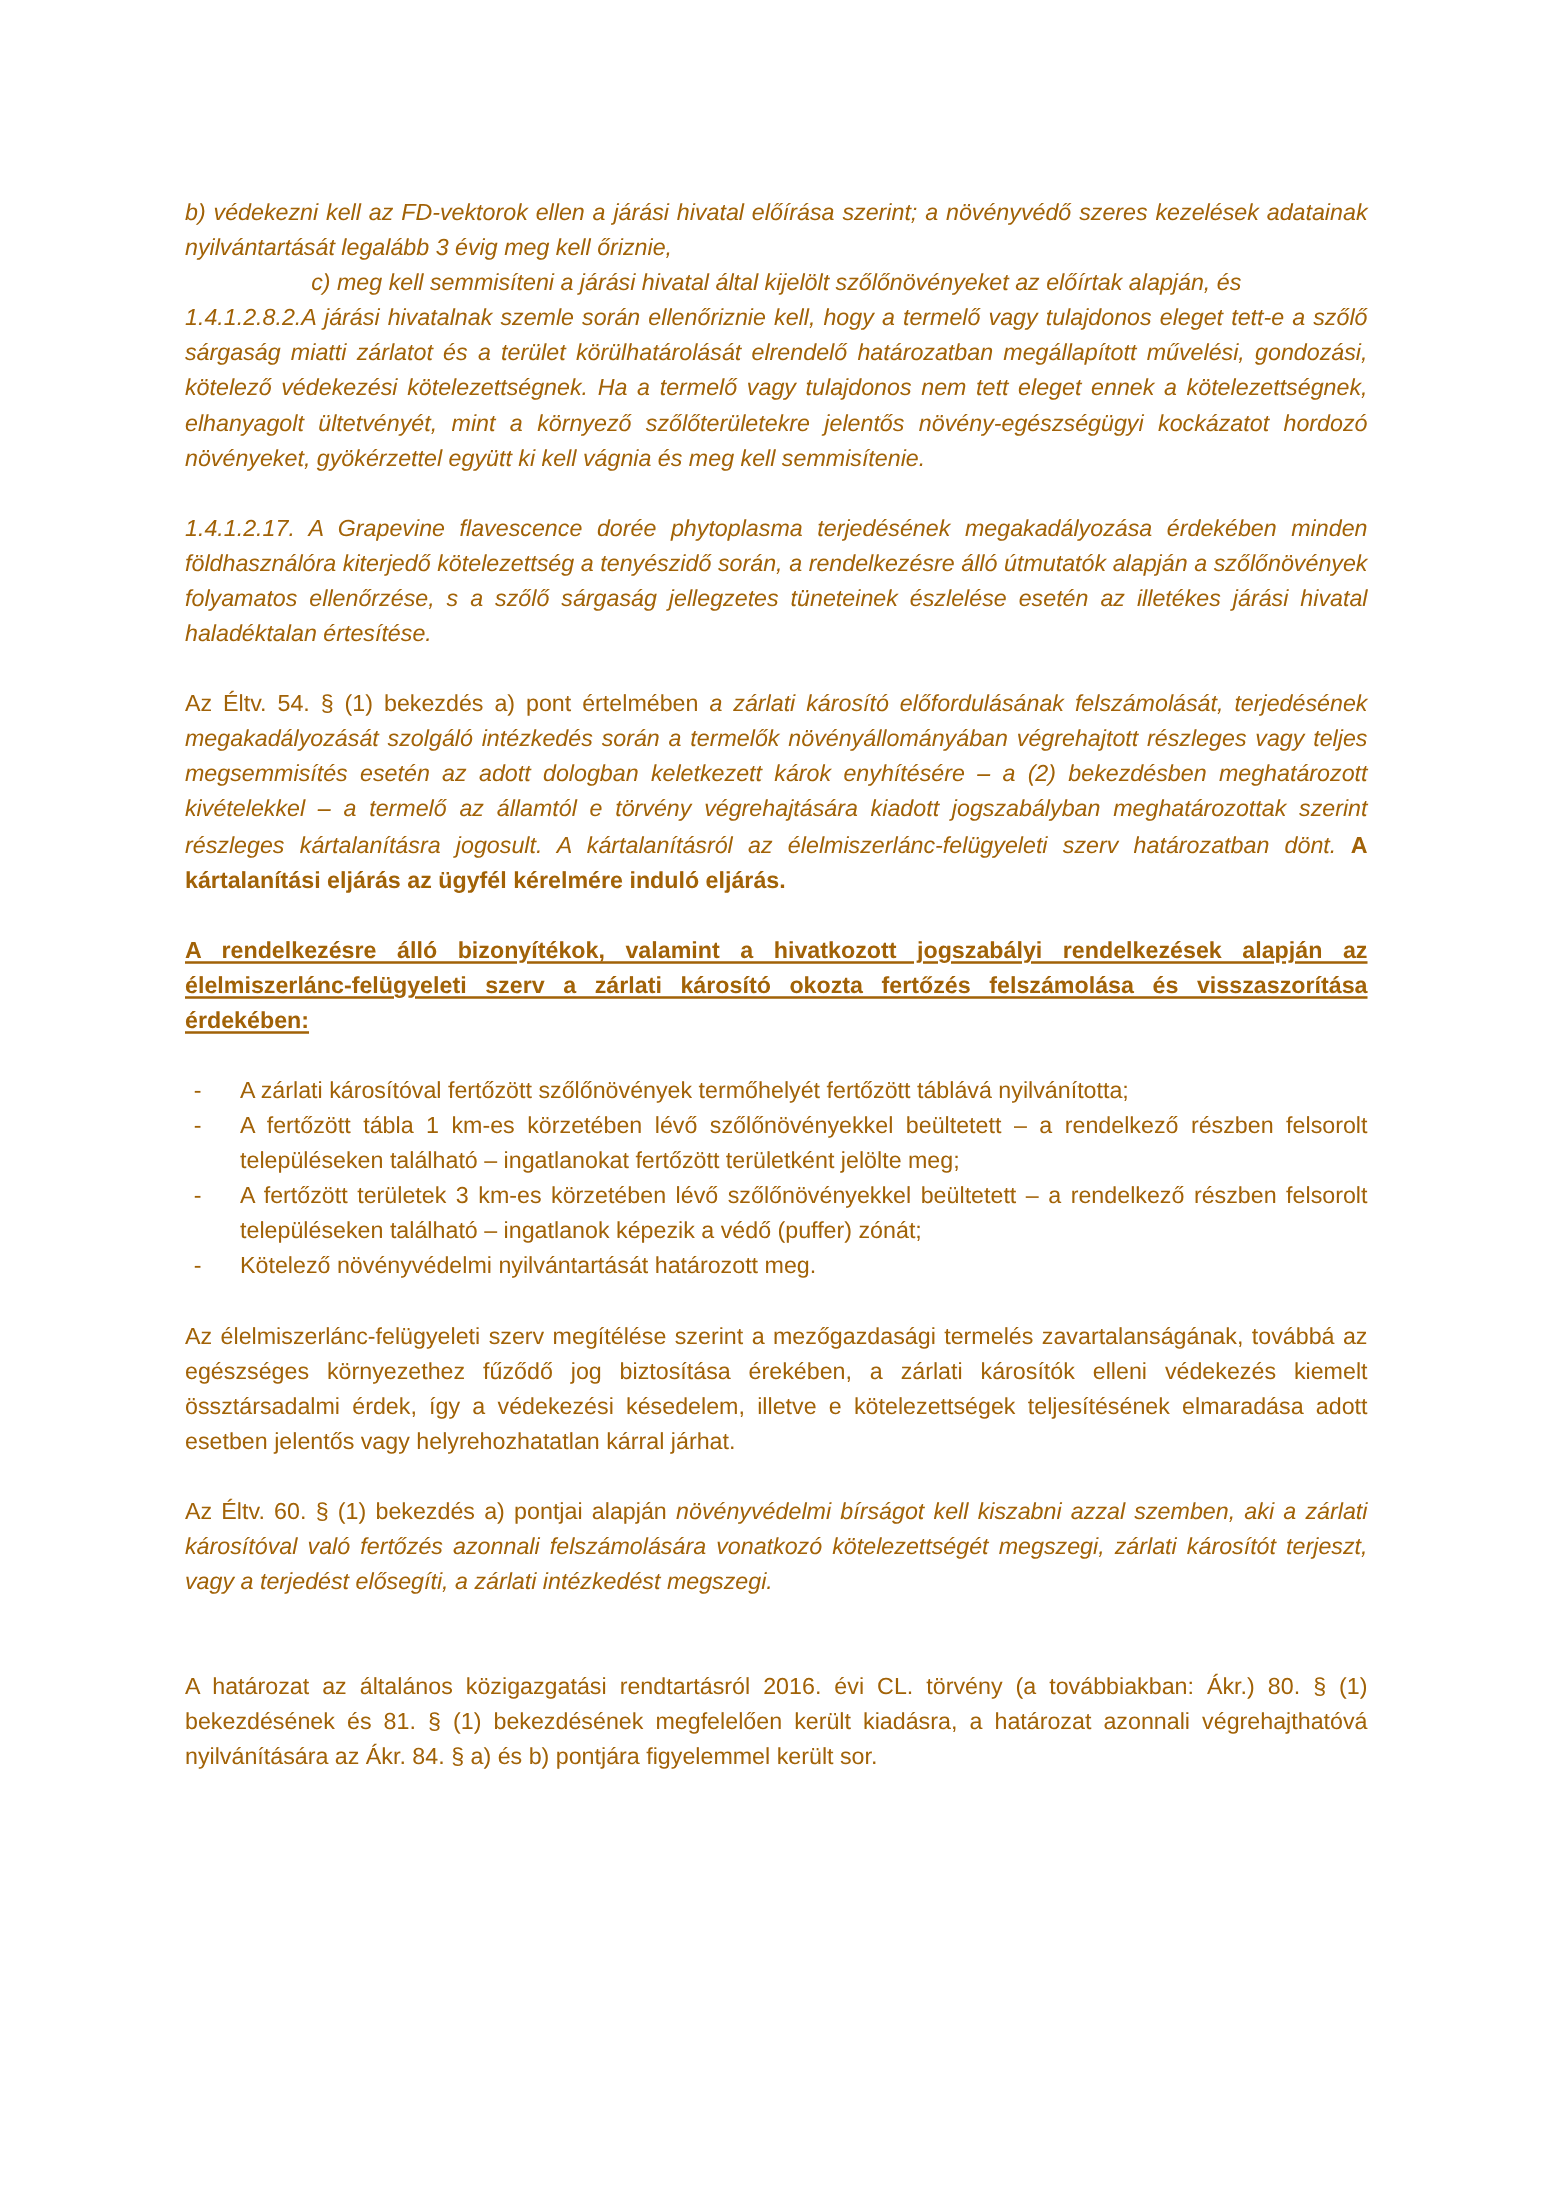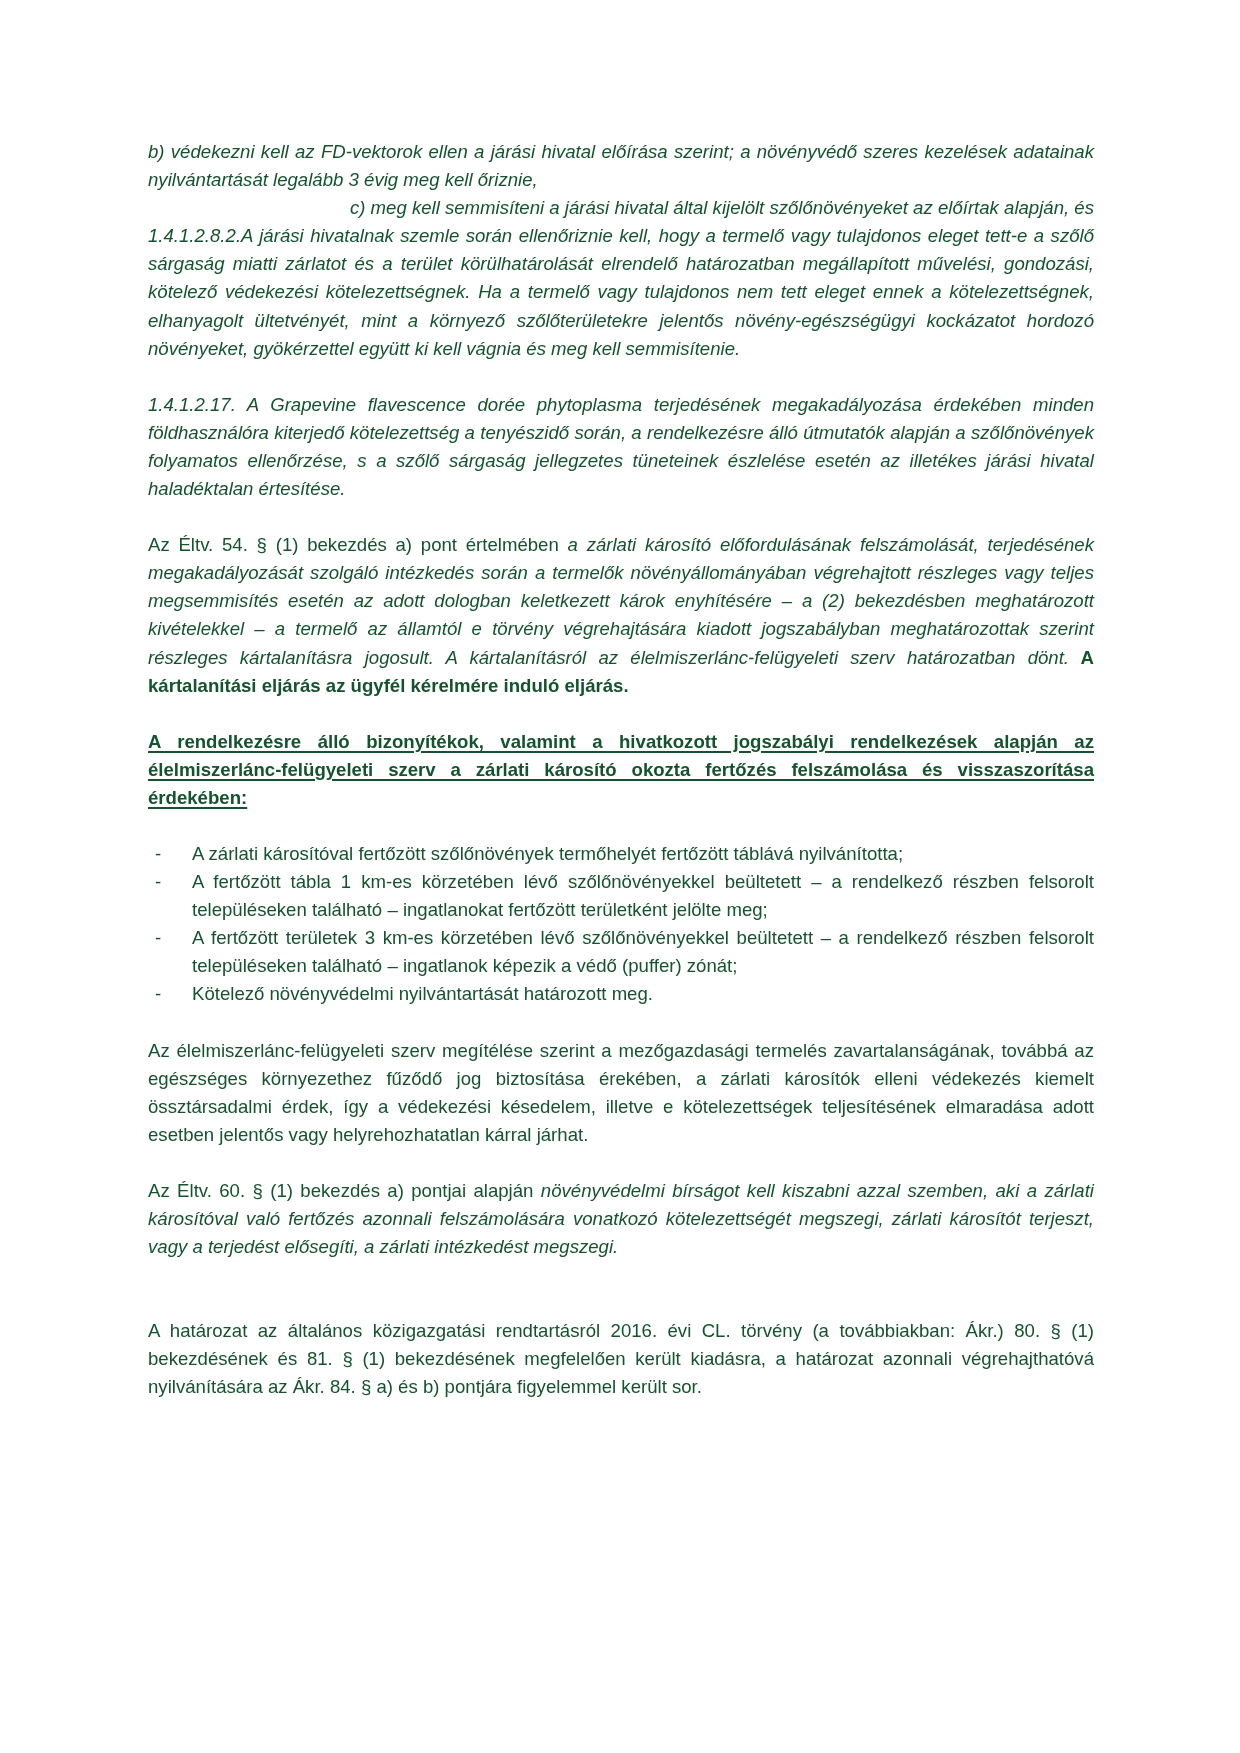"b) védekezni kell az FD-vektorok" .page { color: #14532d -> #a16207; top: 138px -> 156px }
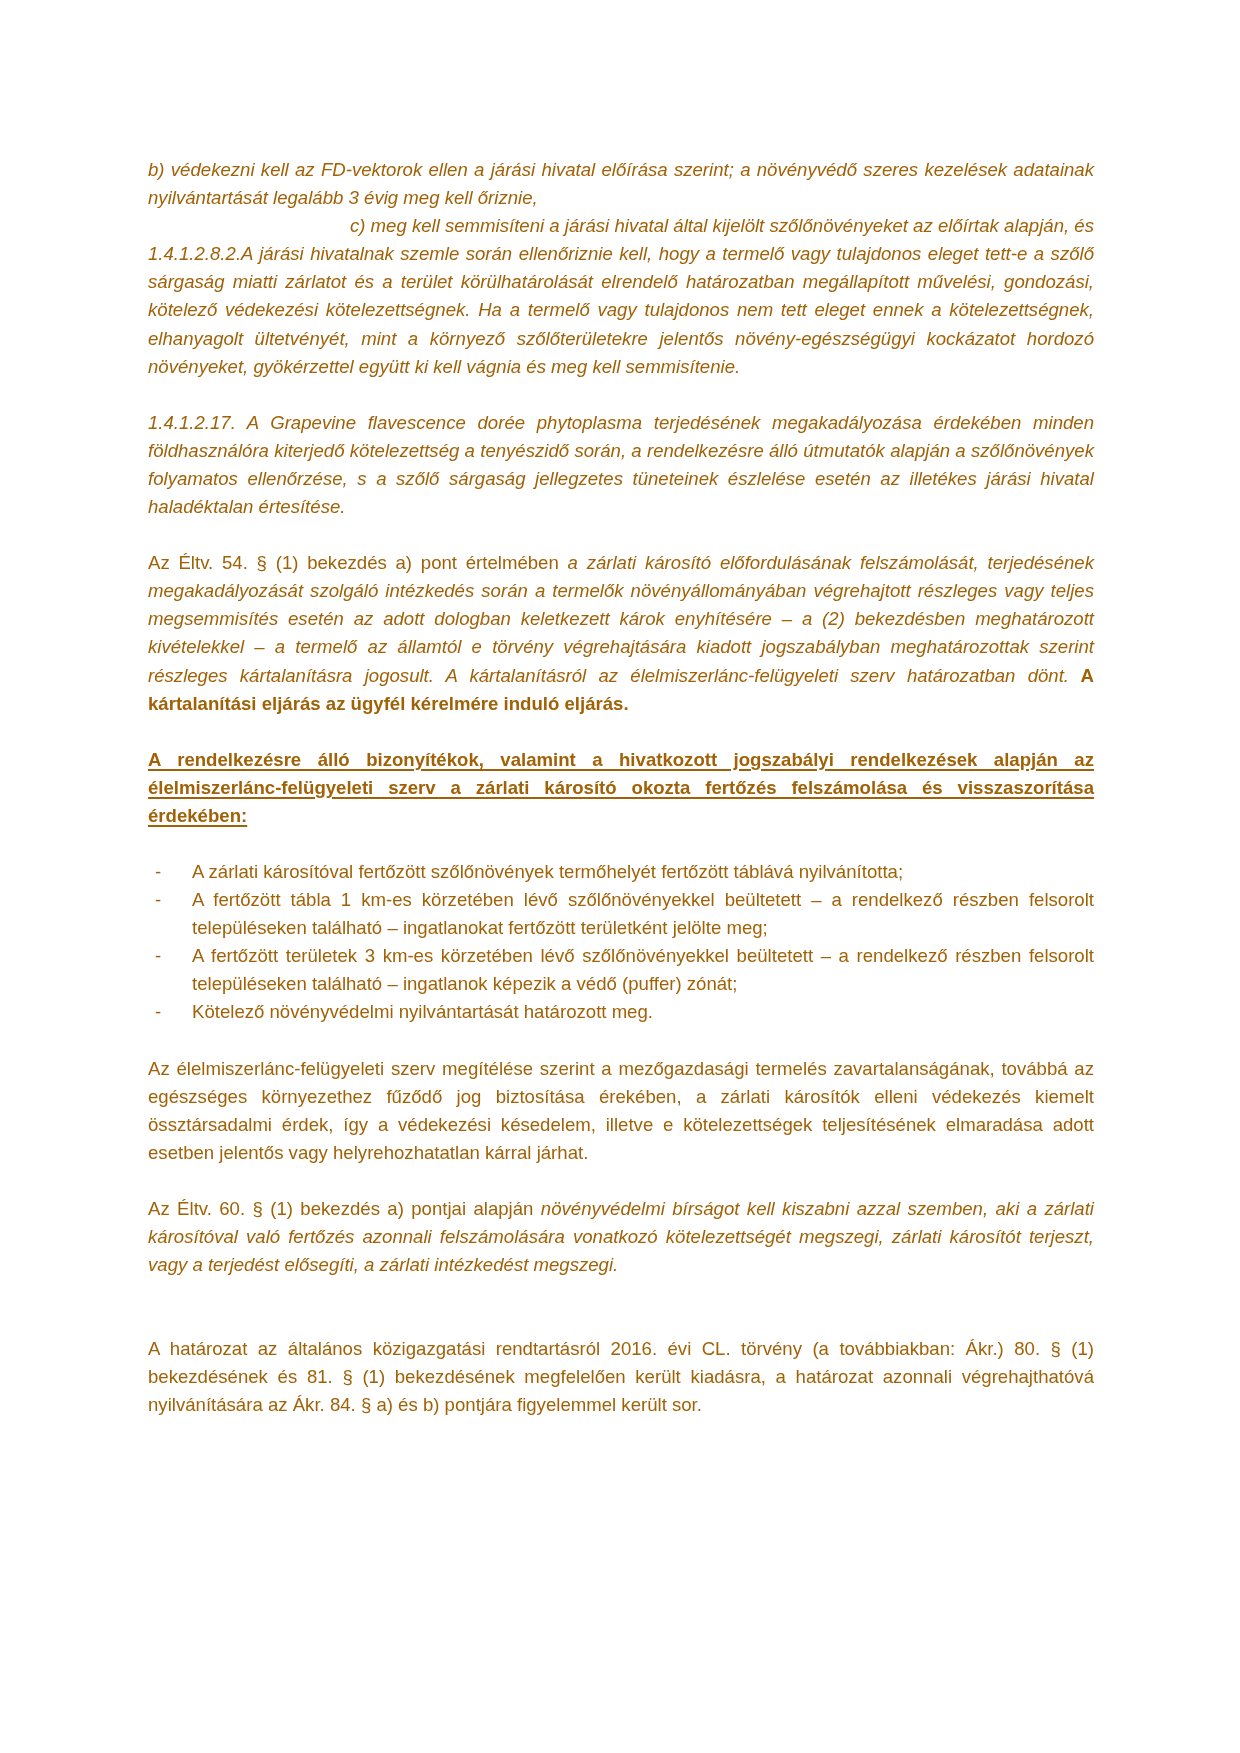"c) meg kell semmisíteni a" p.i { text-align: right -> center }
